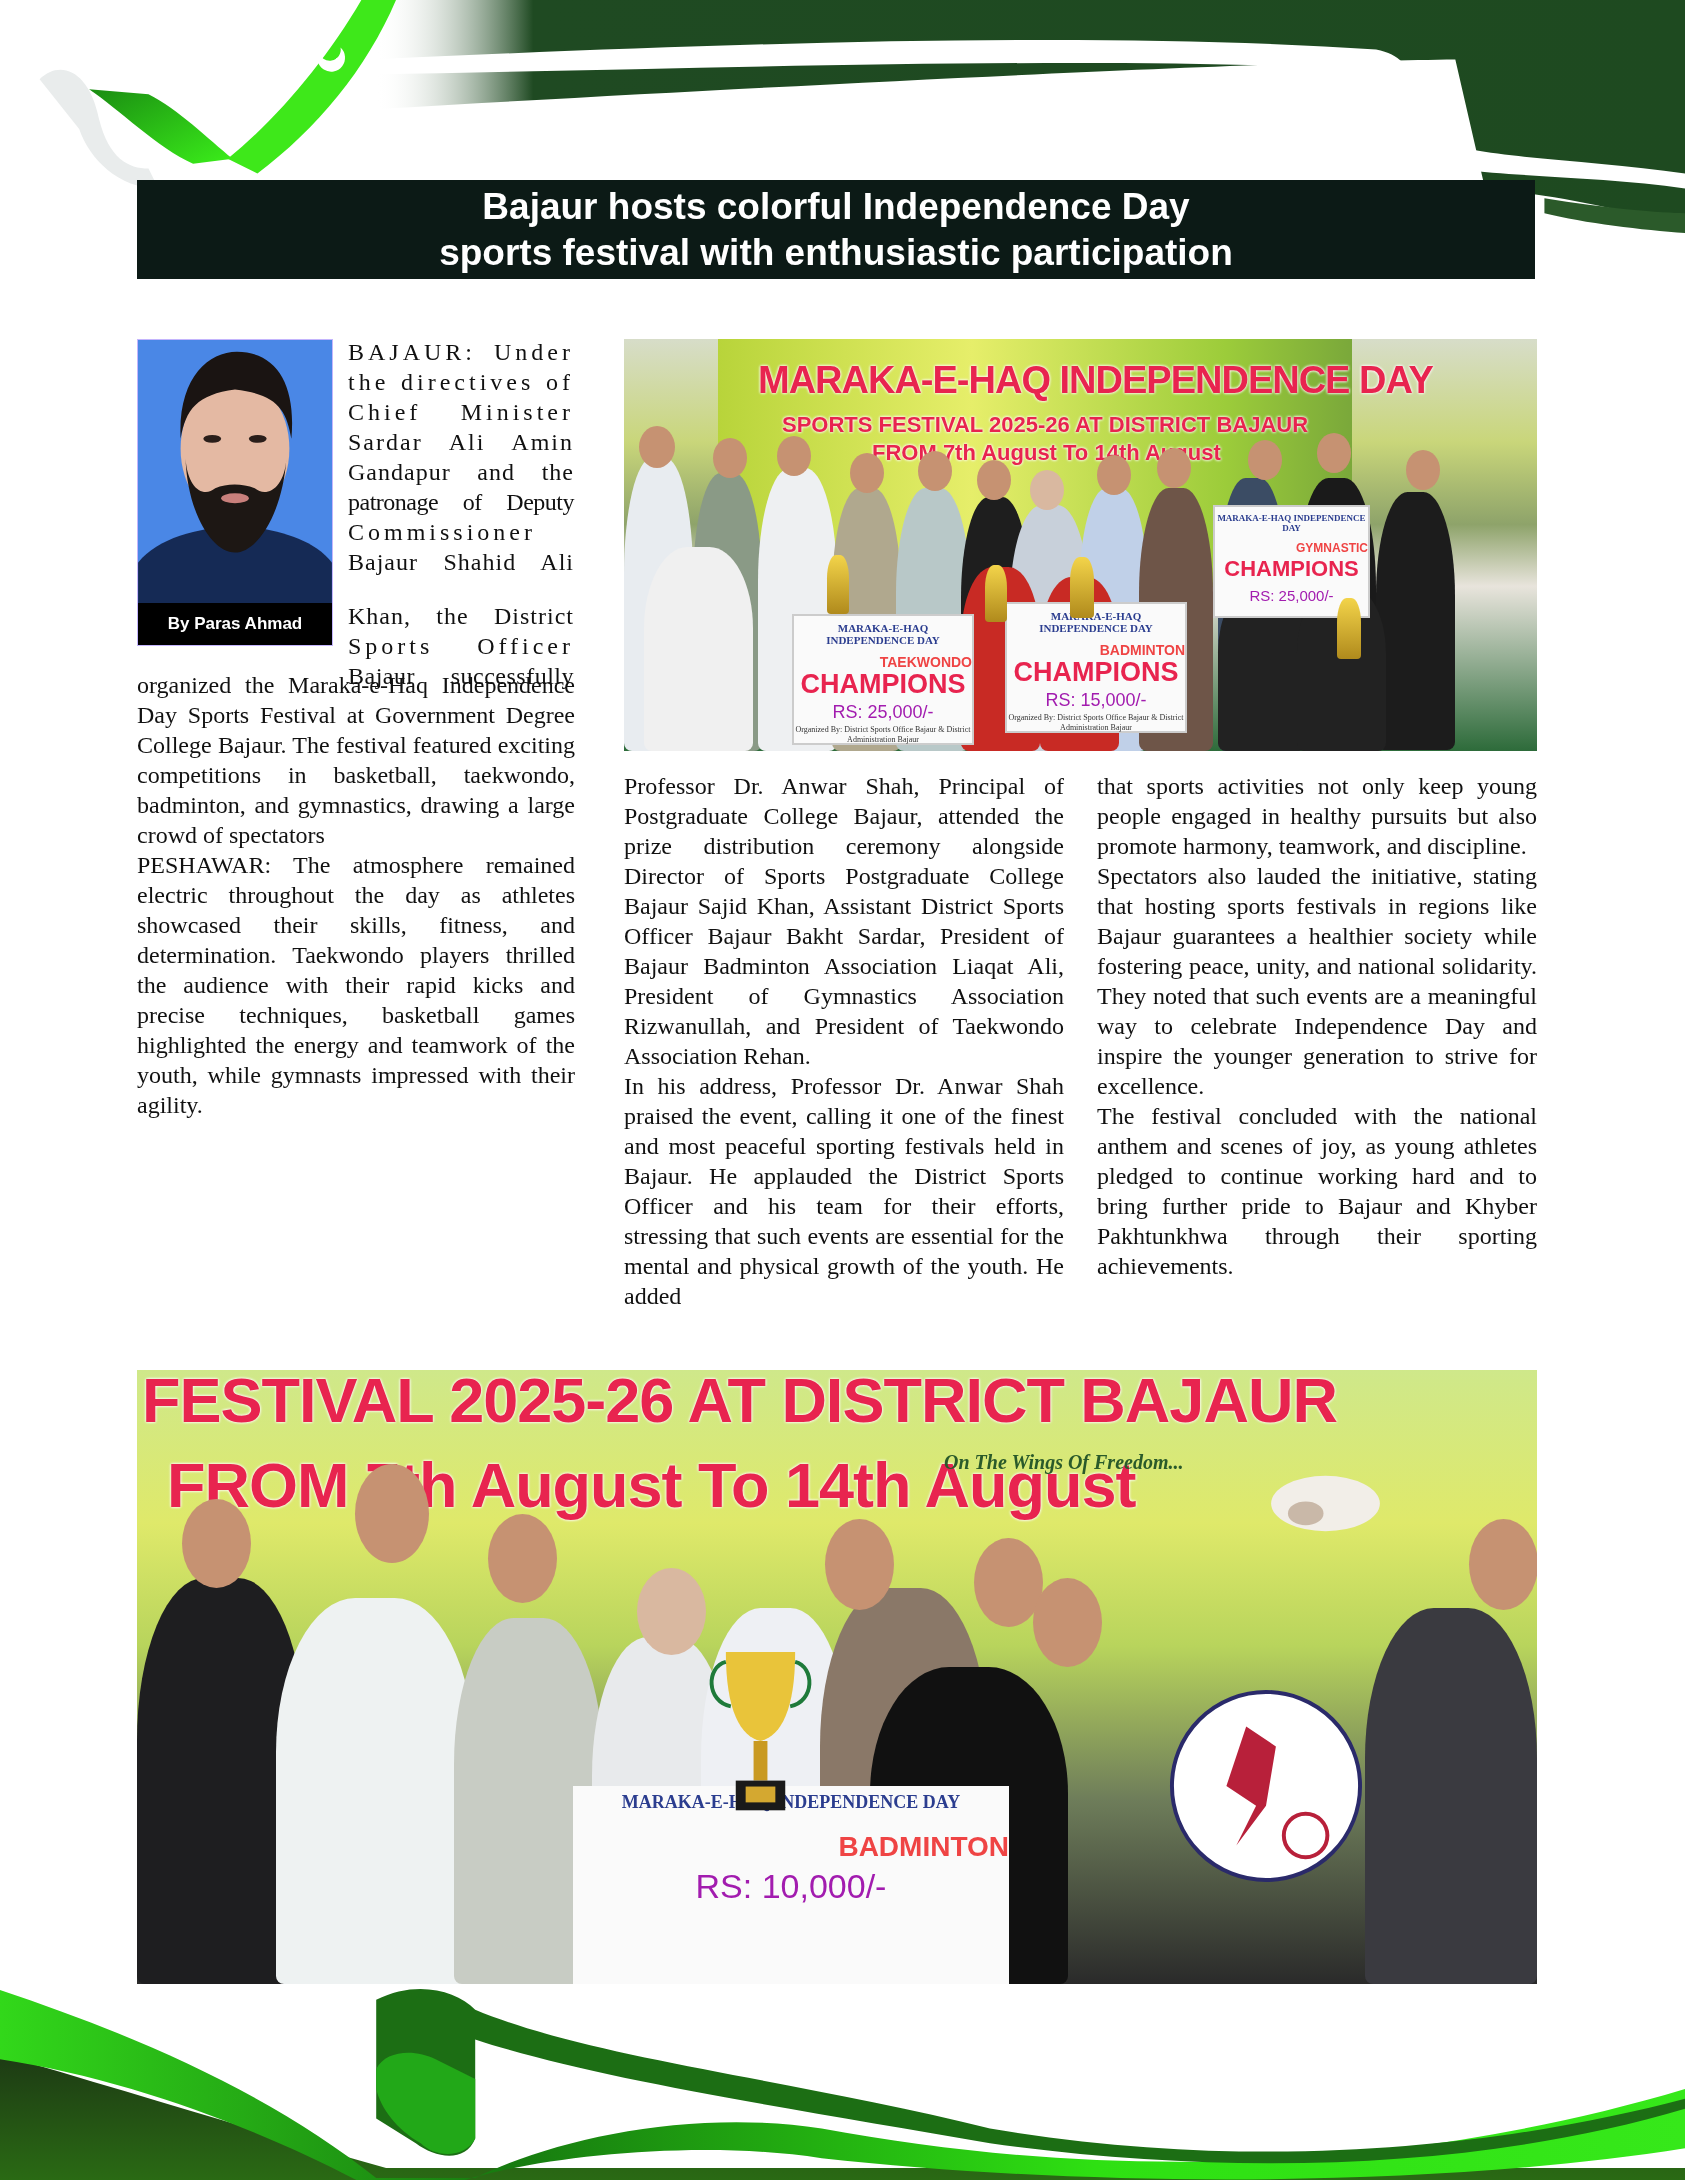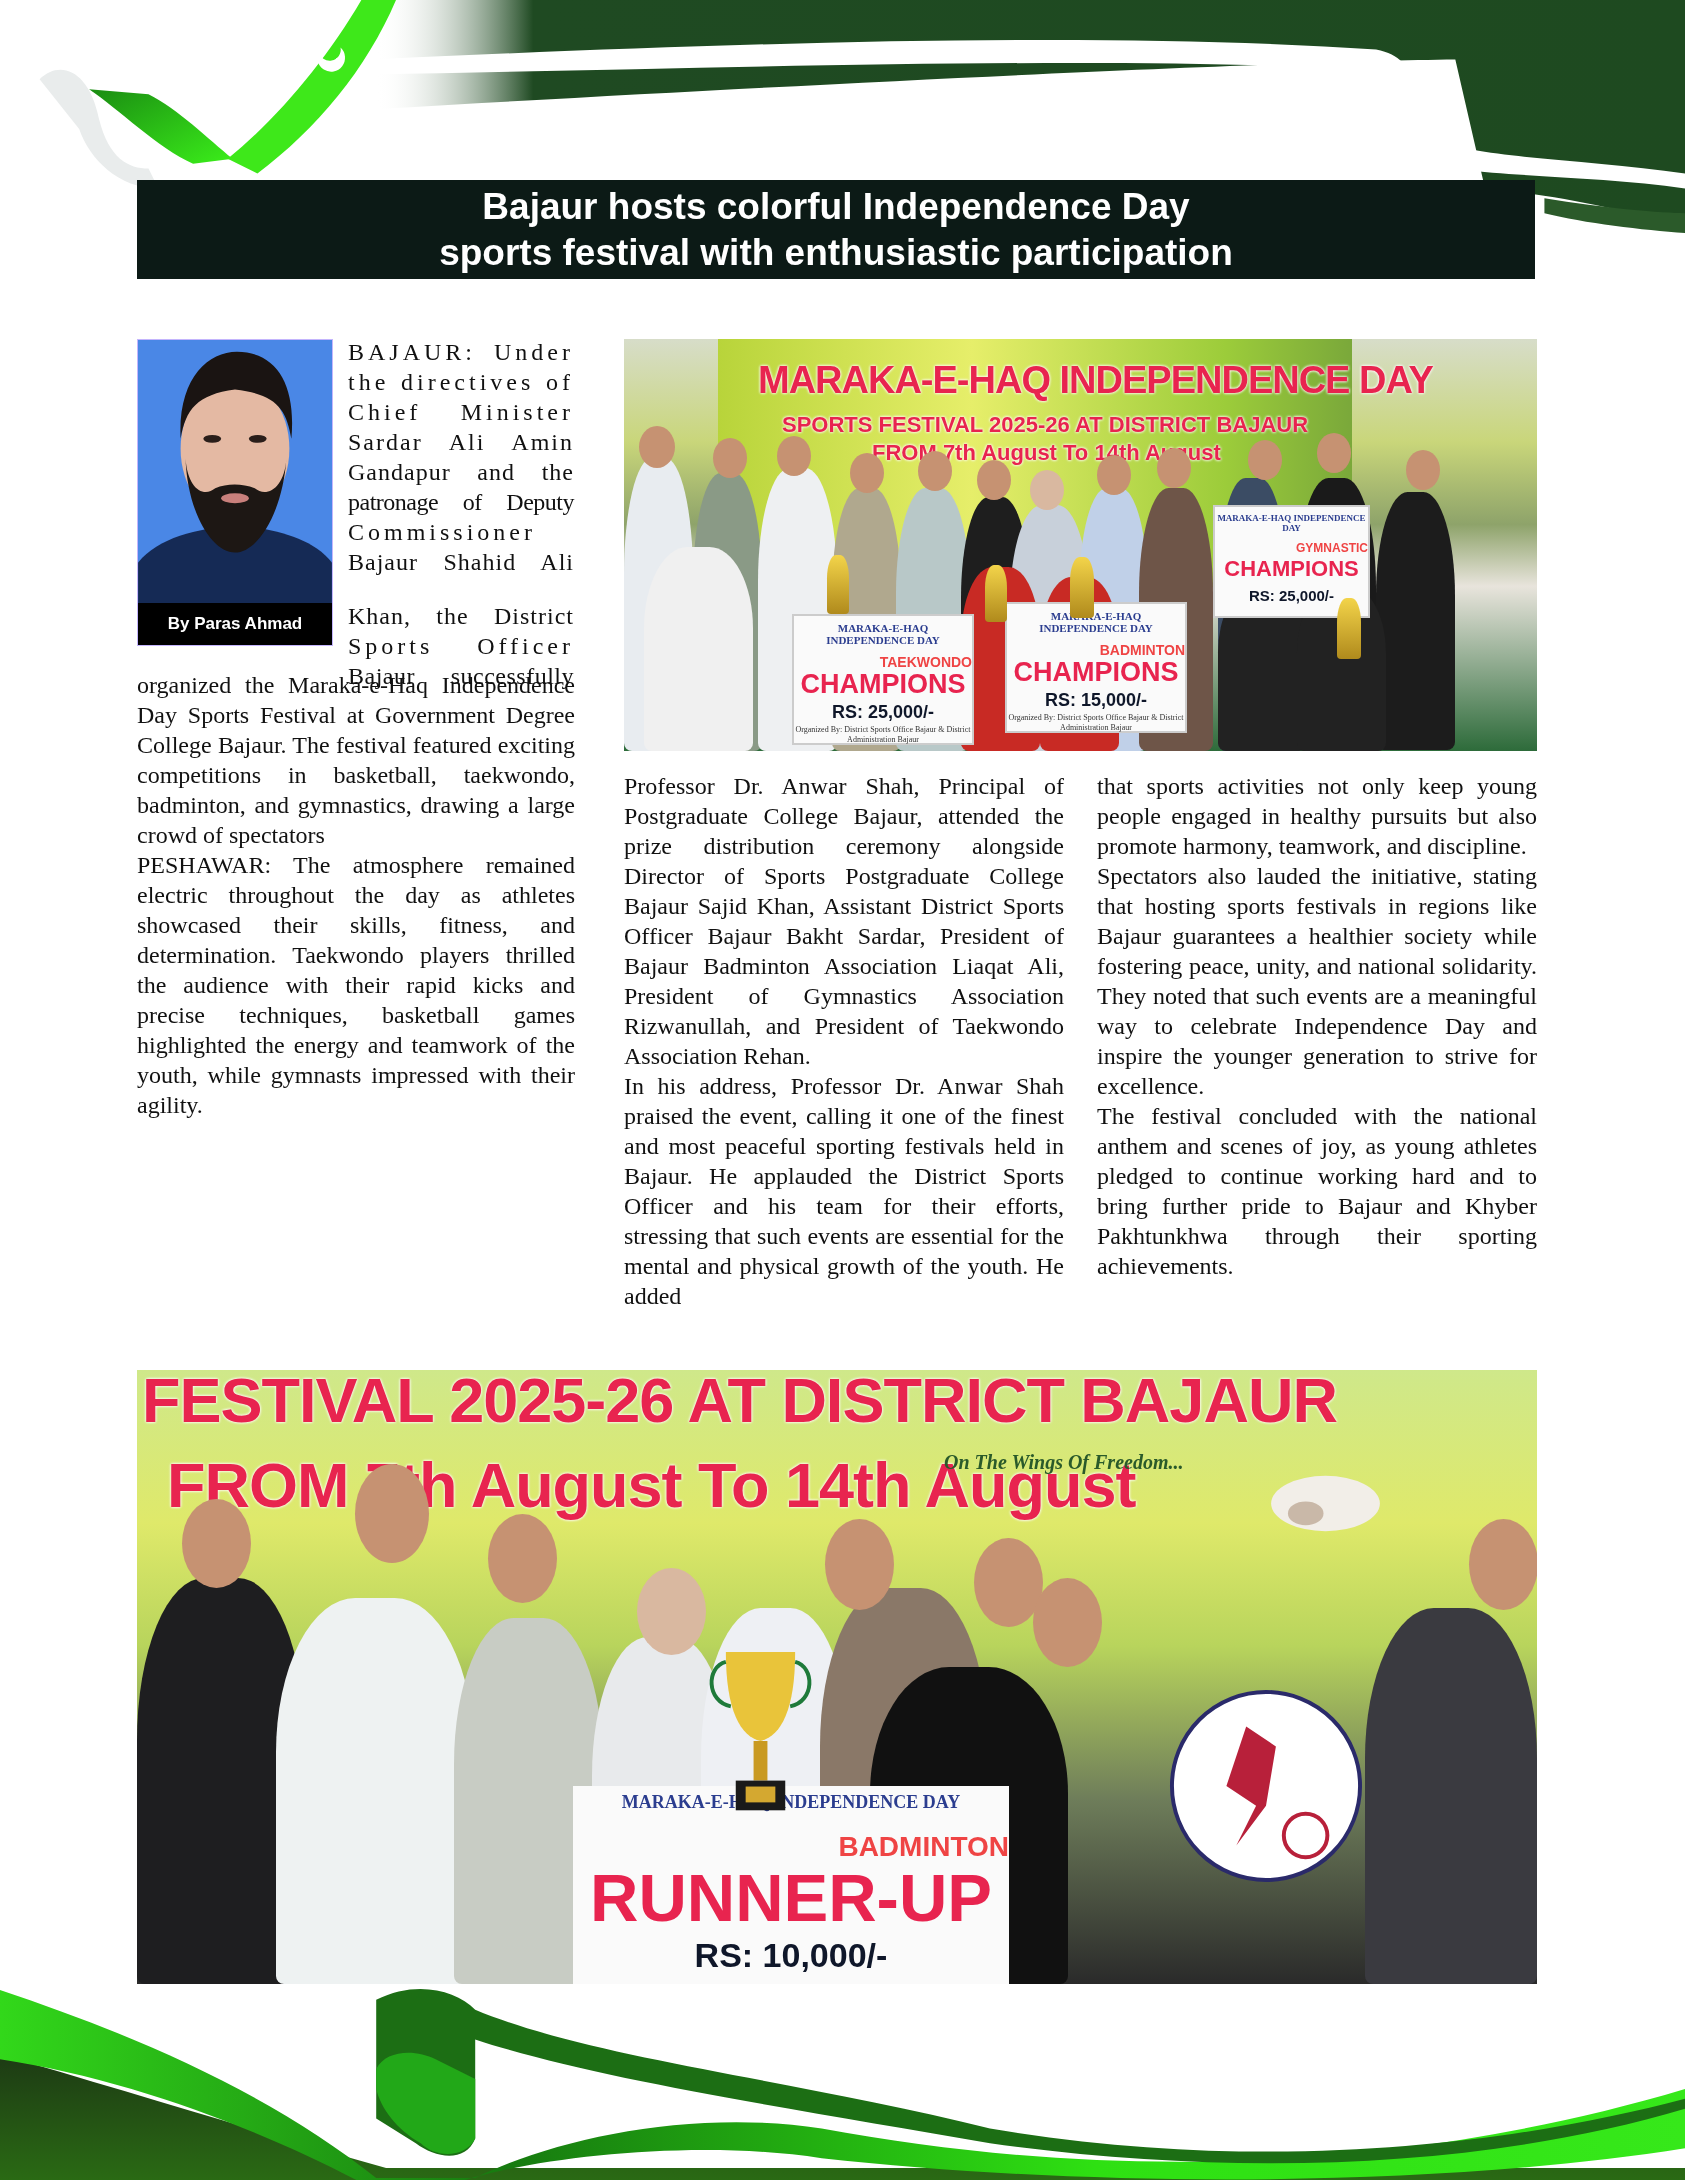"RS: 25,000/-" .sign .s-prize { color: #0f172a -> #a21caf; font-weight: bold -> normal }
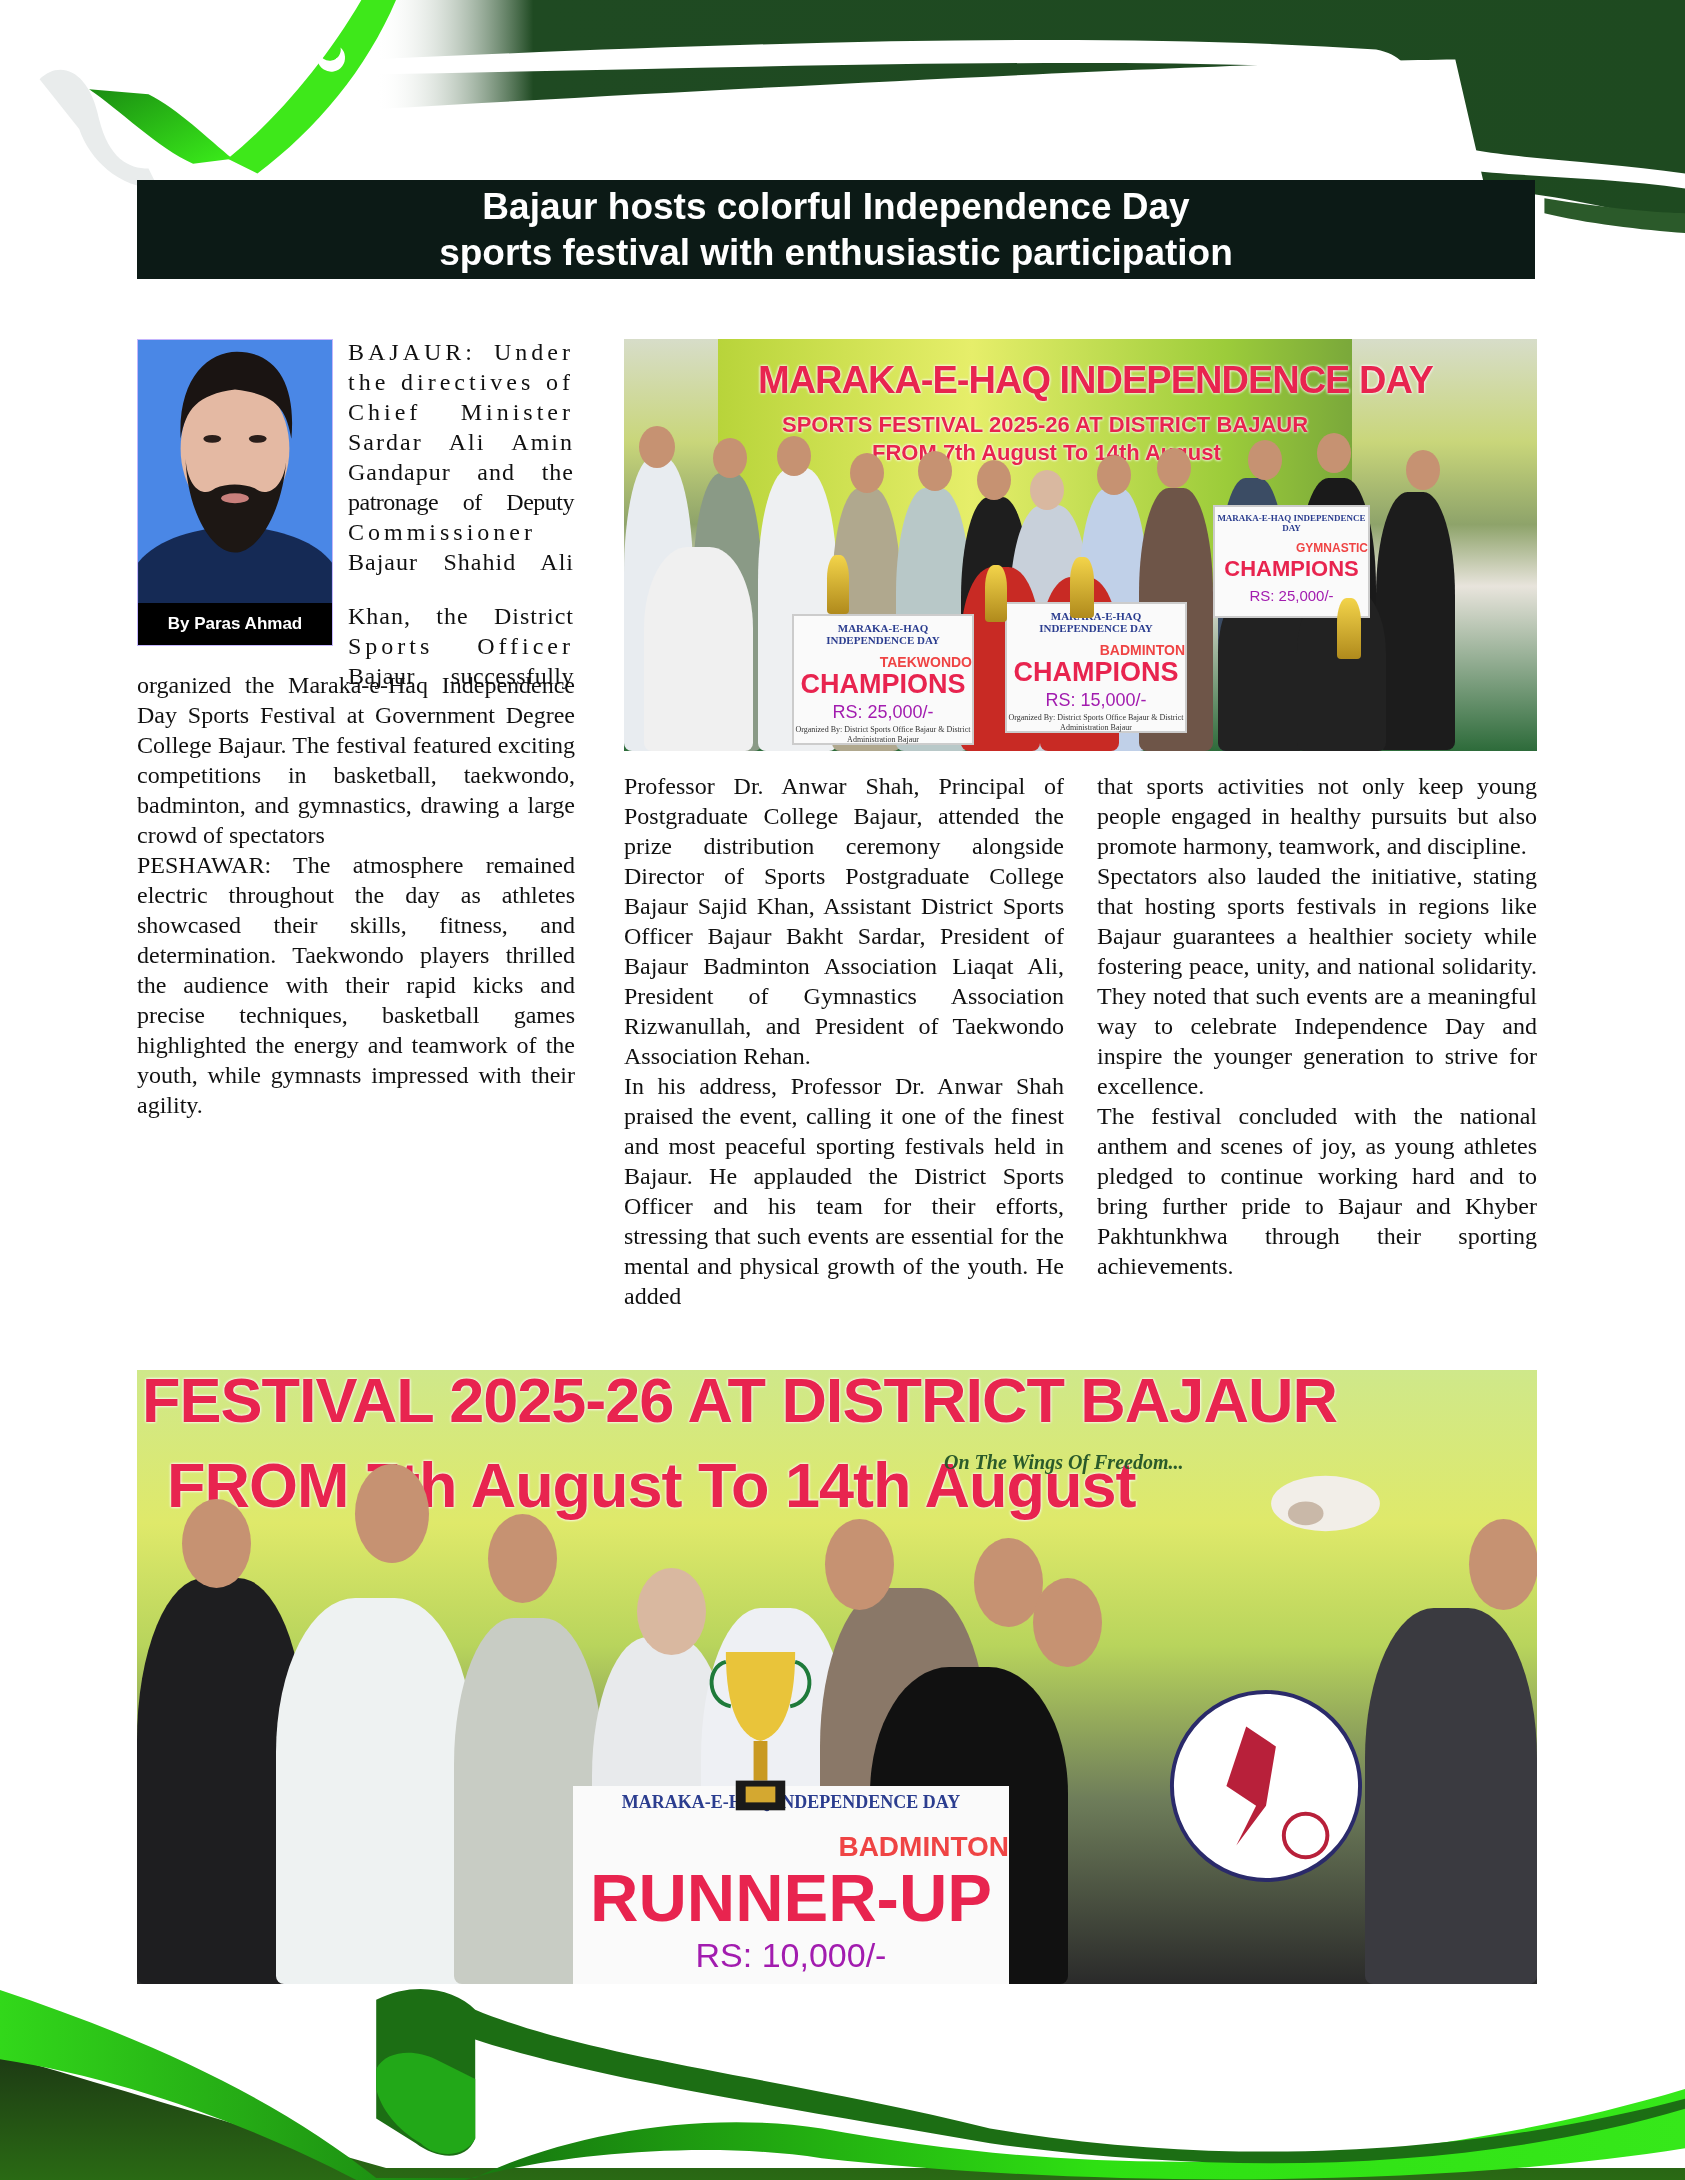"RUNNER-UP" div.s-title { html: <div>RUNNER-UP</div> -> none }
